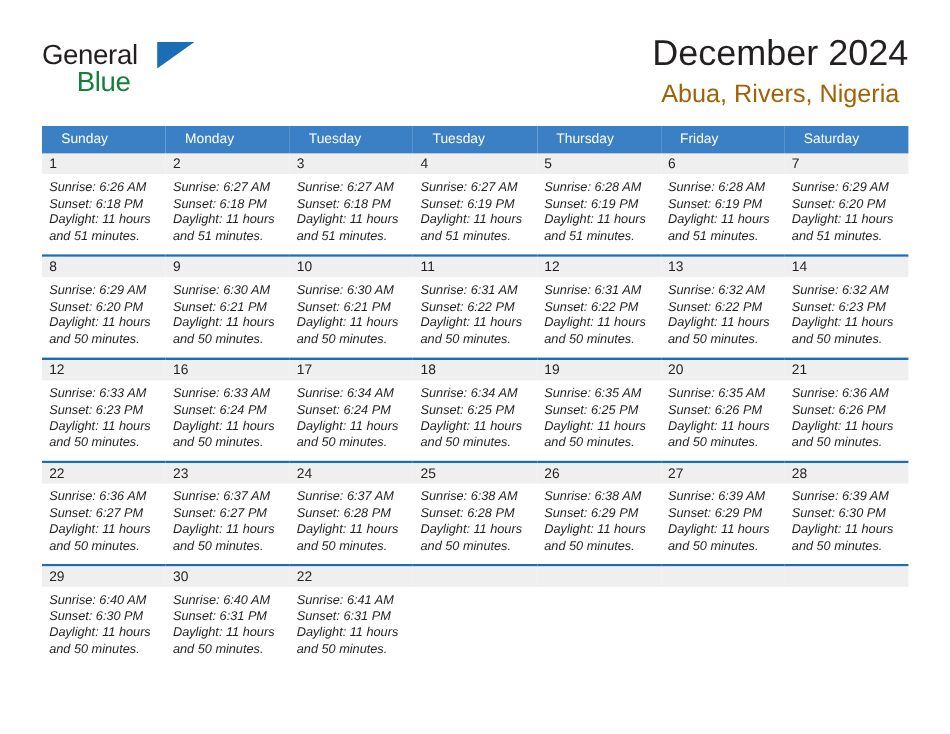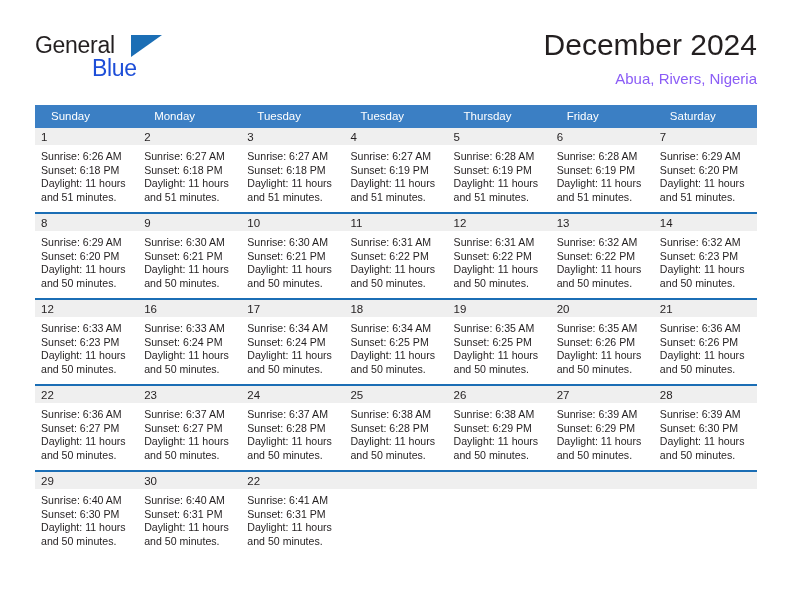"Blue" .logo-blue { color: #1d4ed8 -> #15803d; margin-left: 28px -> none }
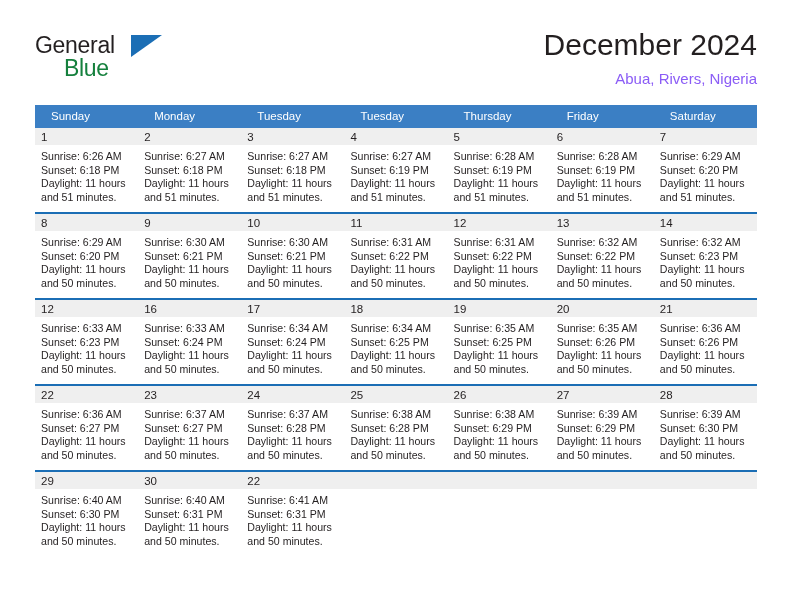"Abua, Rivers, Nigeria" .cal-subtitle { color: #8b5cf6 -> #a16207; font-size: 15px -> 21px; text-align: none -> center }
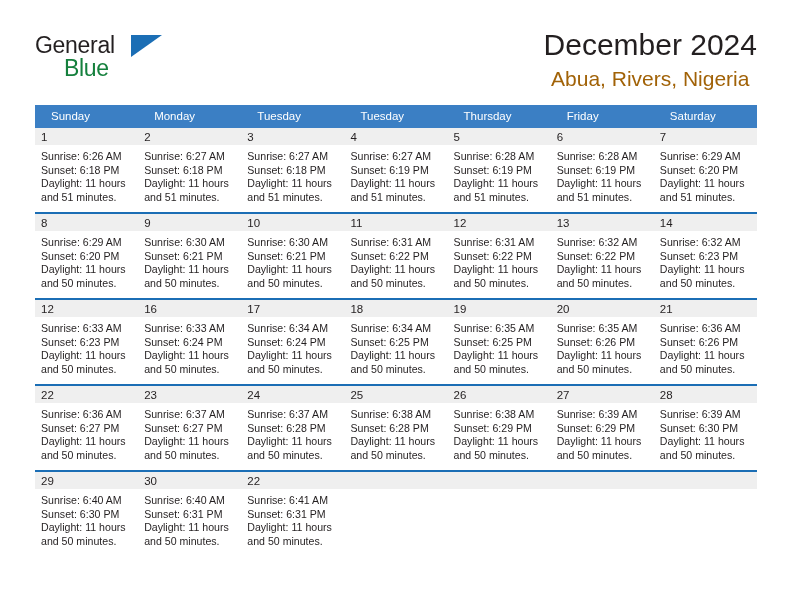"Sunrise: 6:26 AM" .cell-body { font-style: none -> italic }
